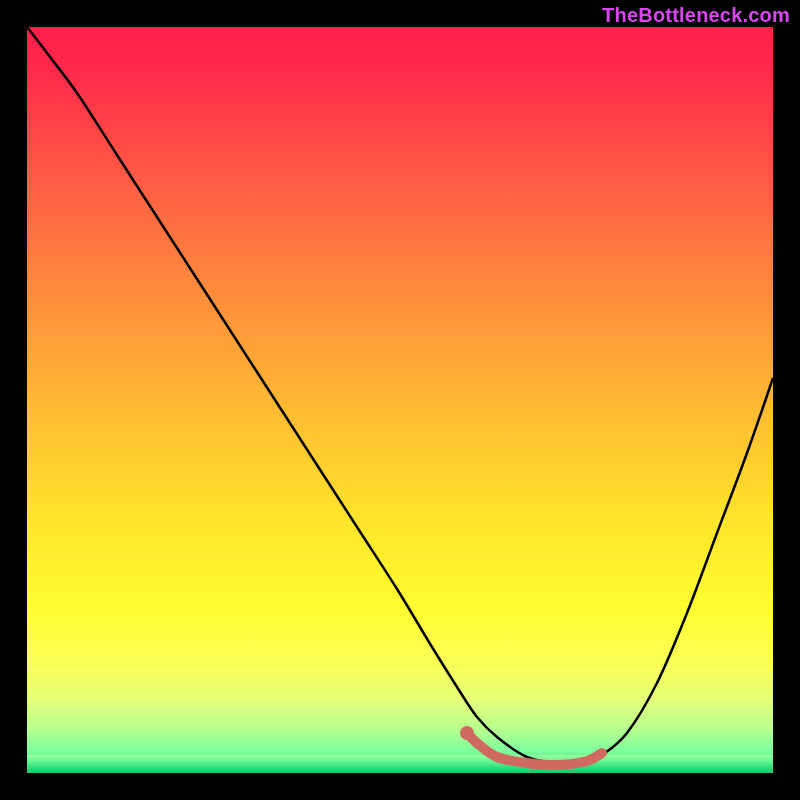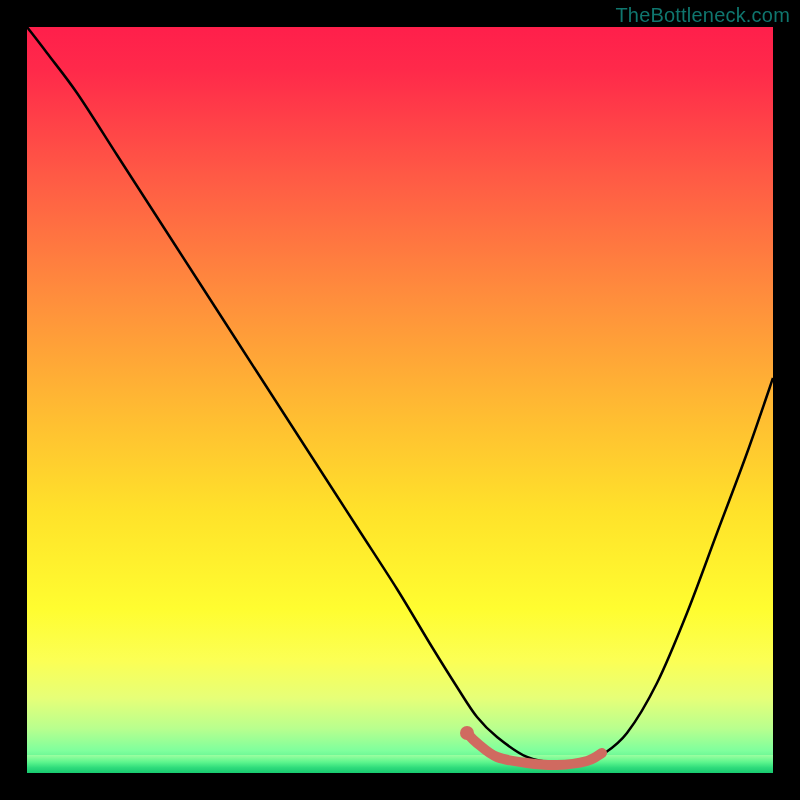"TheBottleneck.com" .watermark { color: #0f766e -> #d946ef; font-weight: 400 -> 700 }
